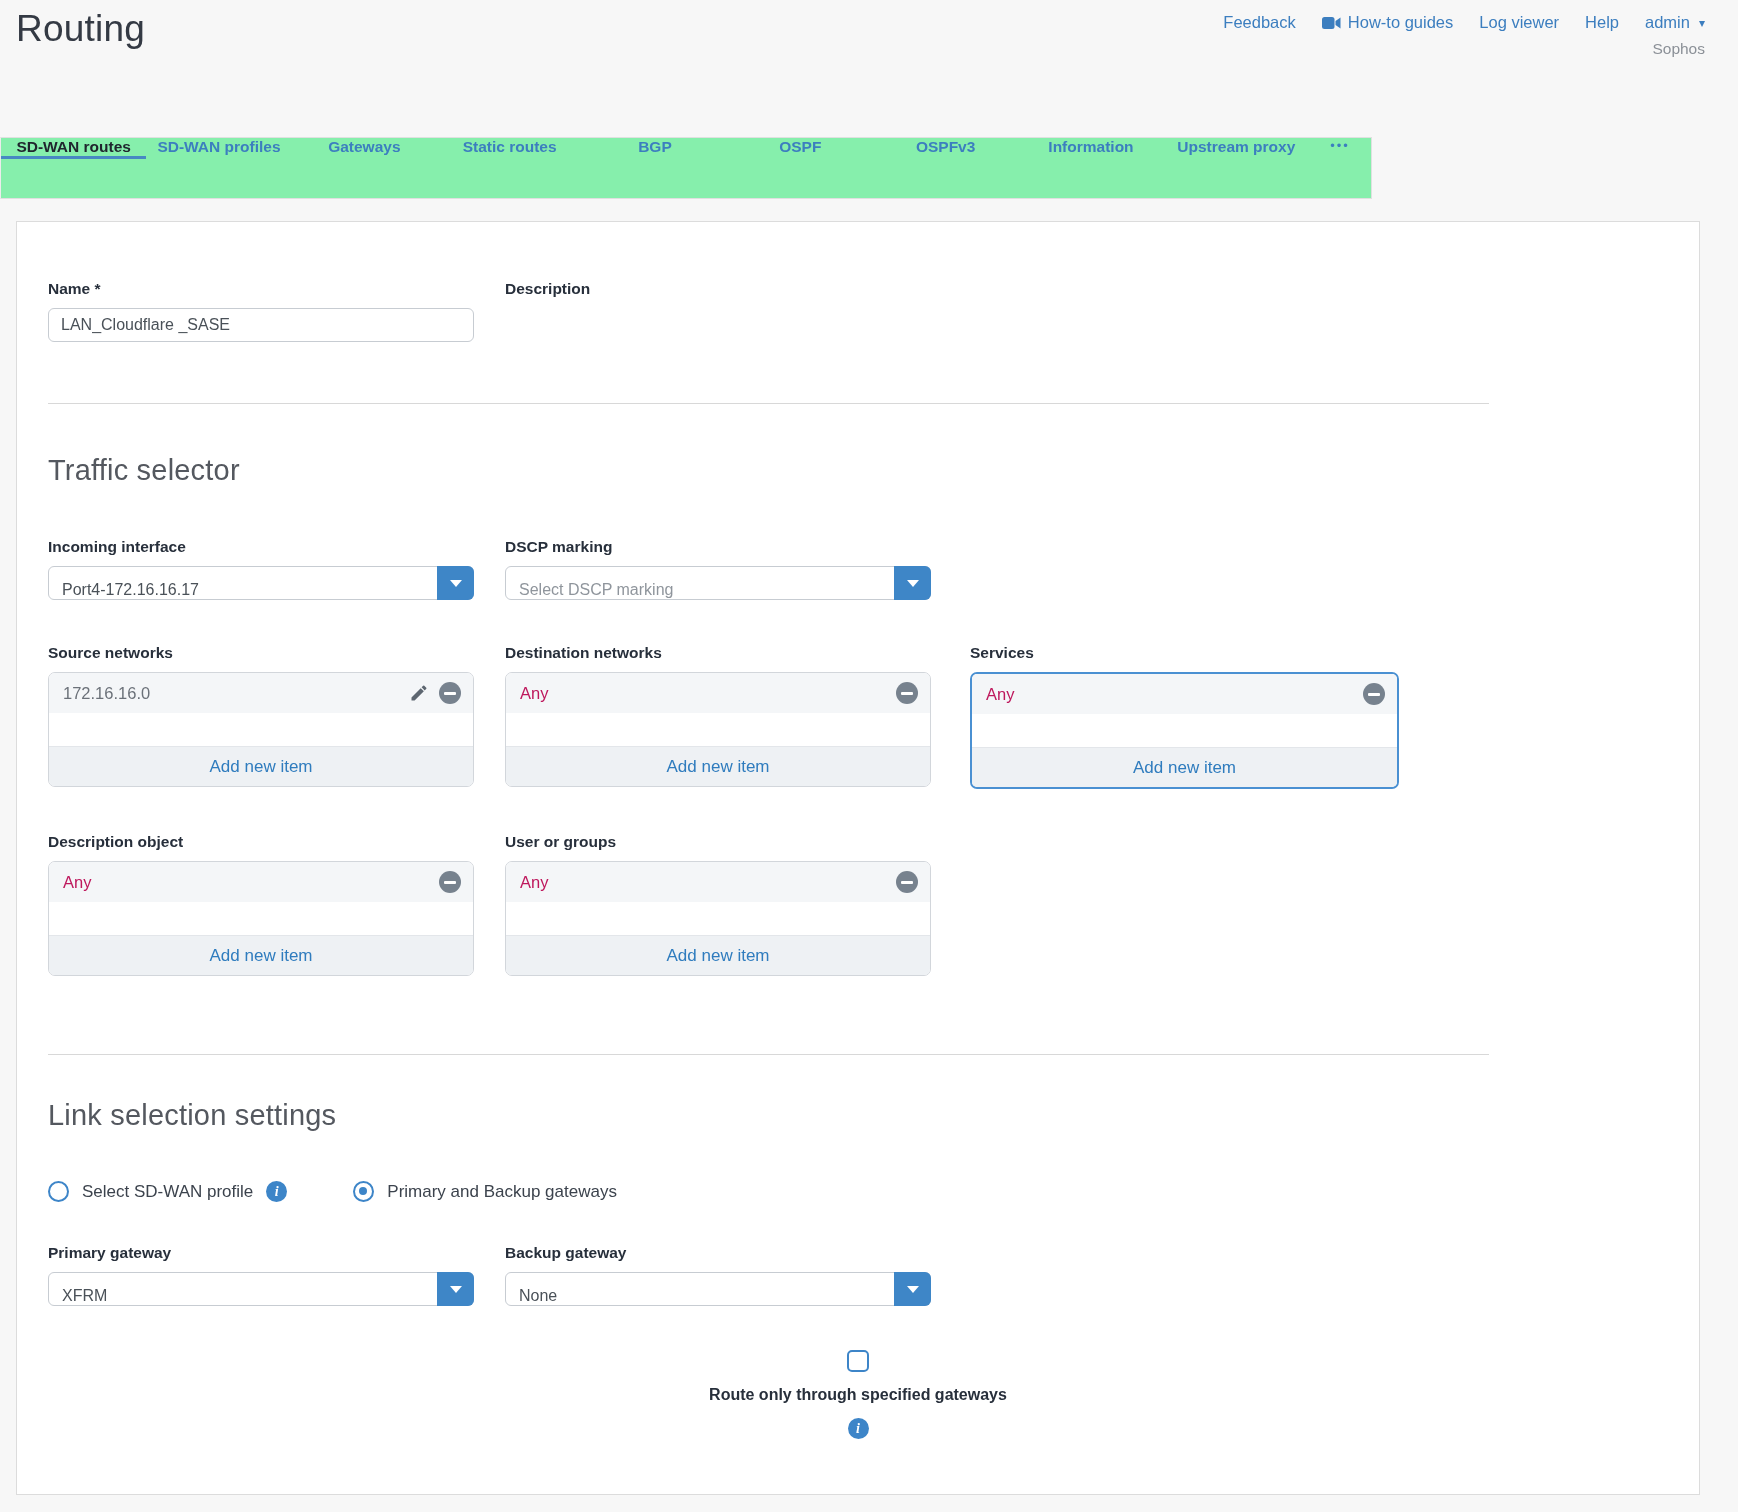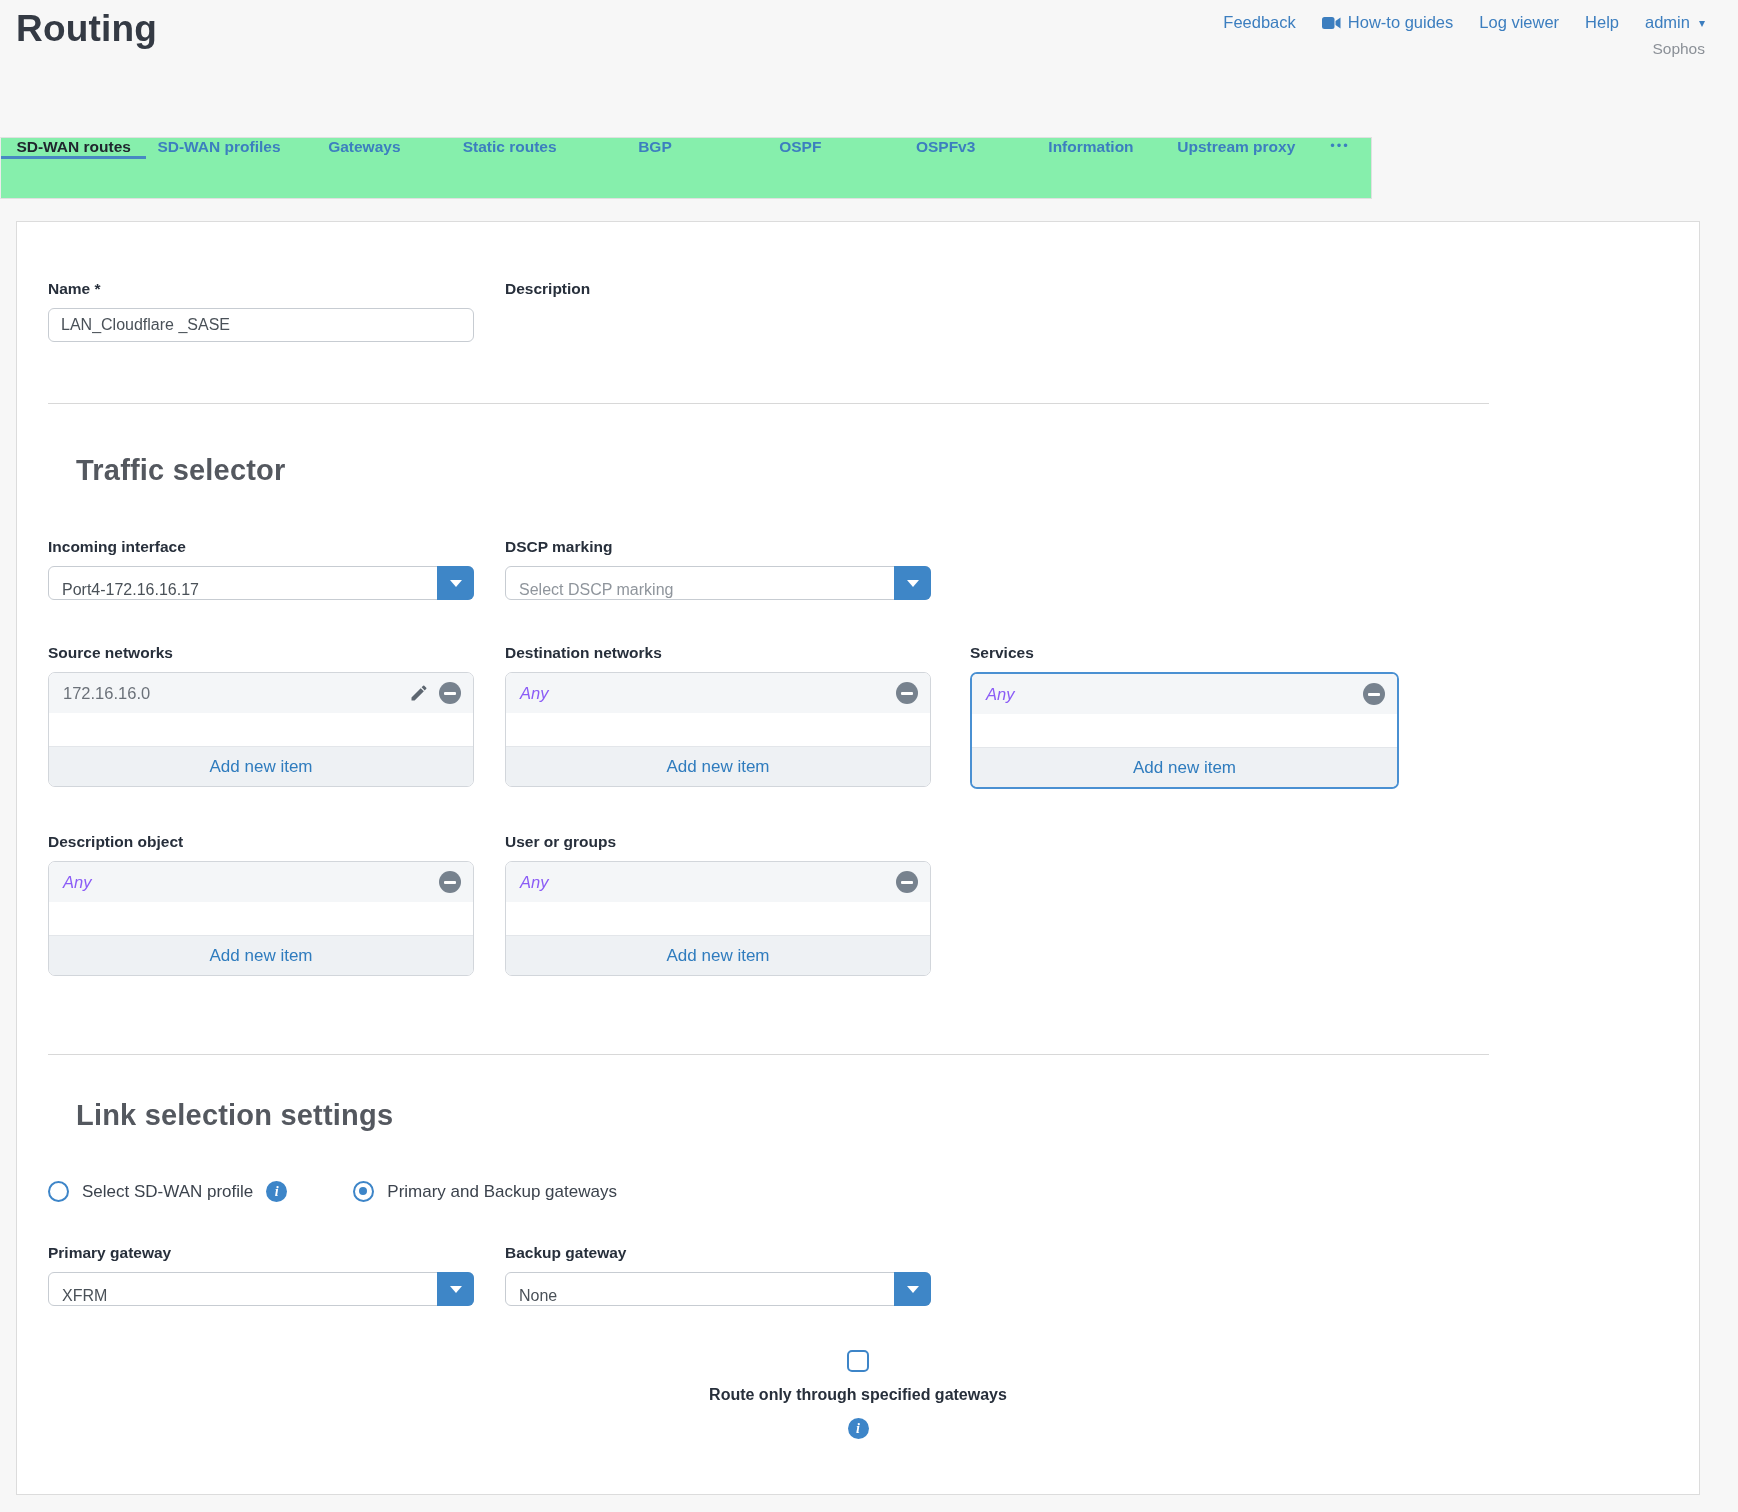"Routing" .page-title { font-weight: 700 -> 400 }
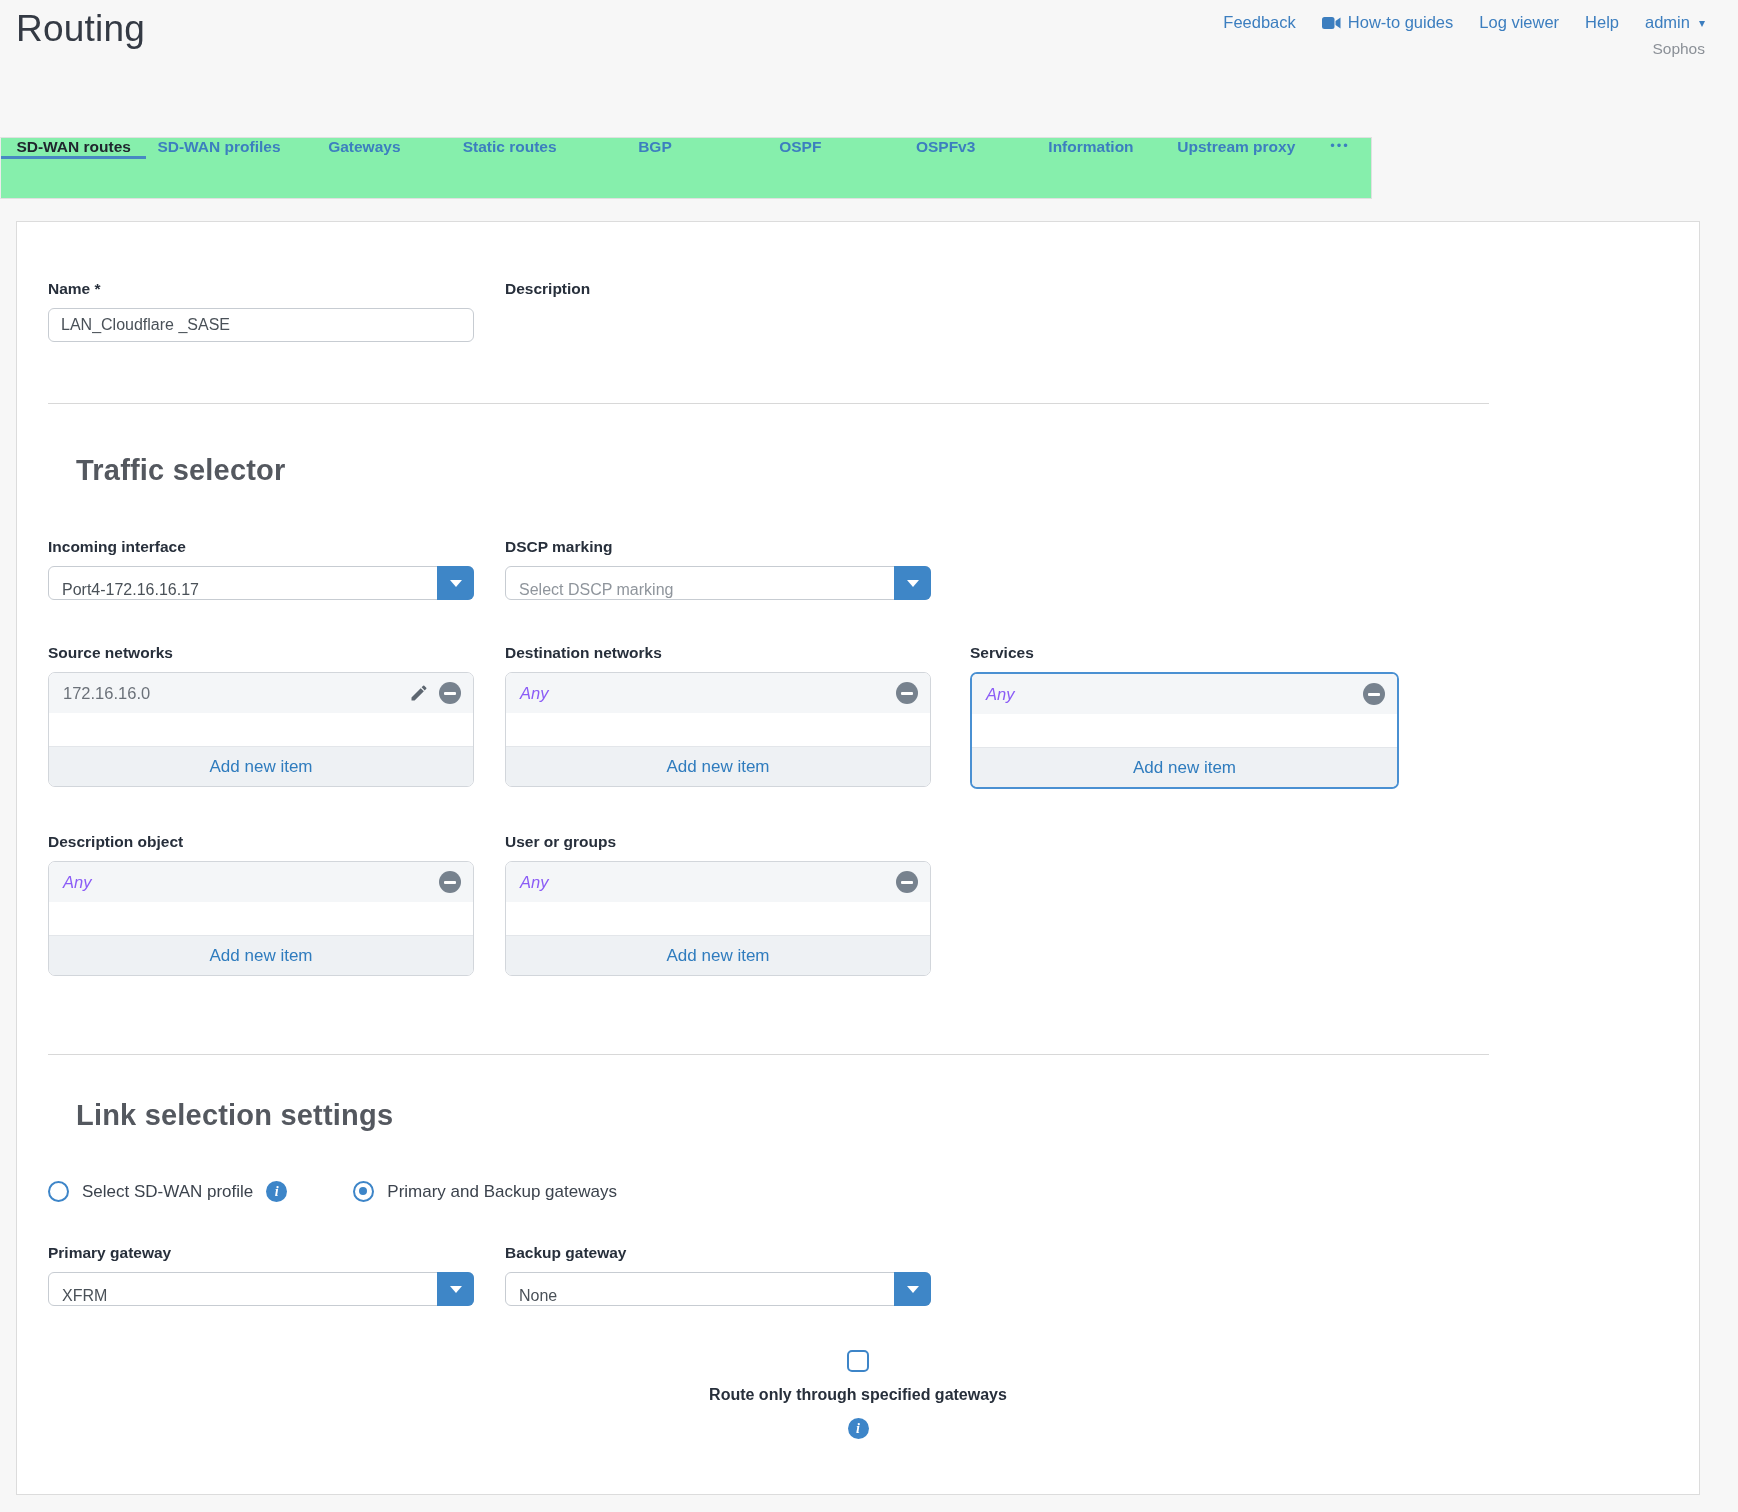"Traffic selector" .section-heading { font-weight: 700 -> 400; margin-left: 28px -> none }
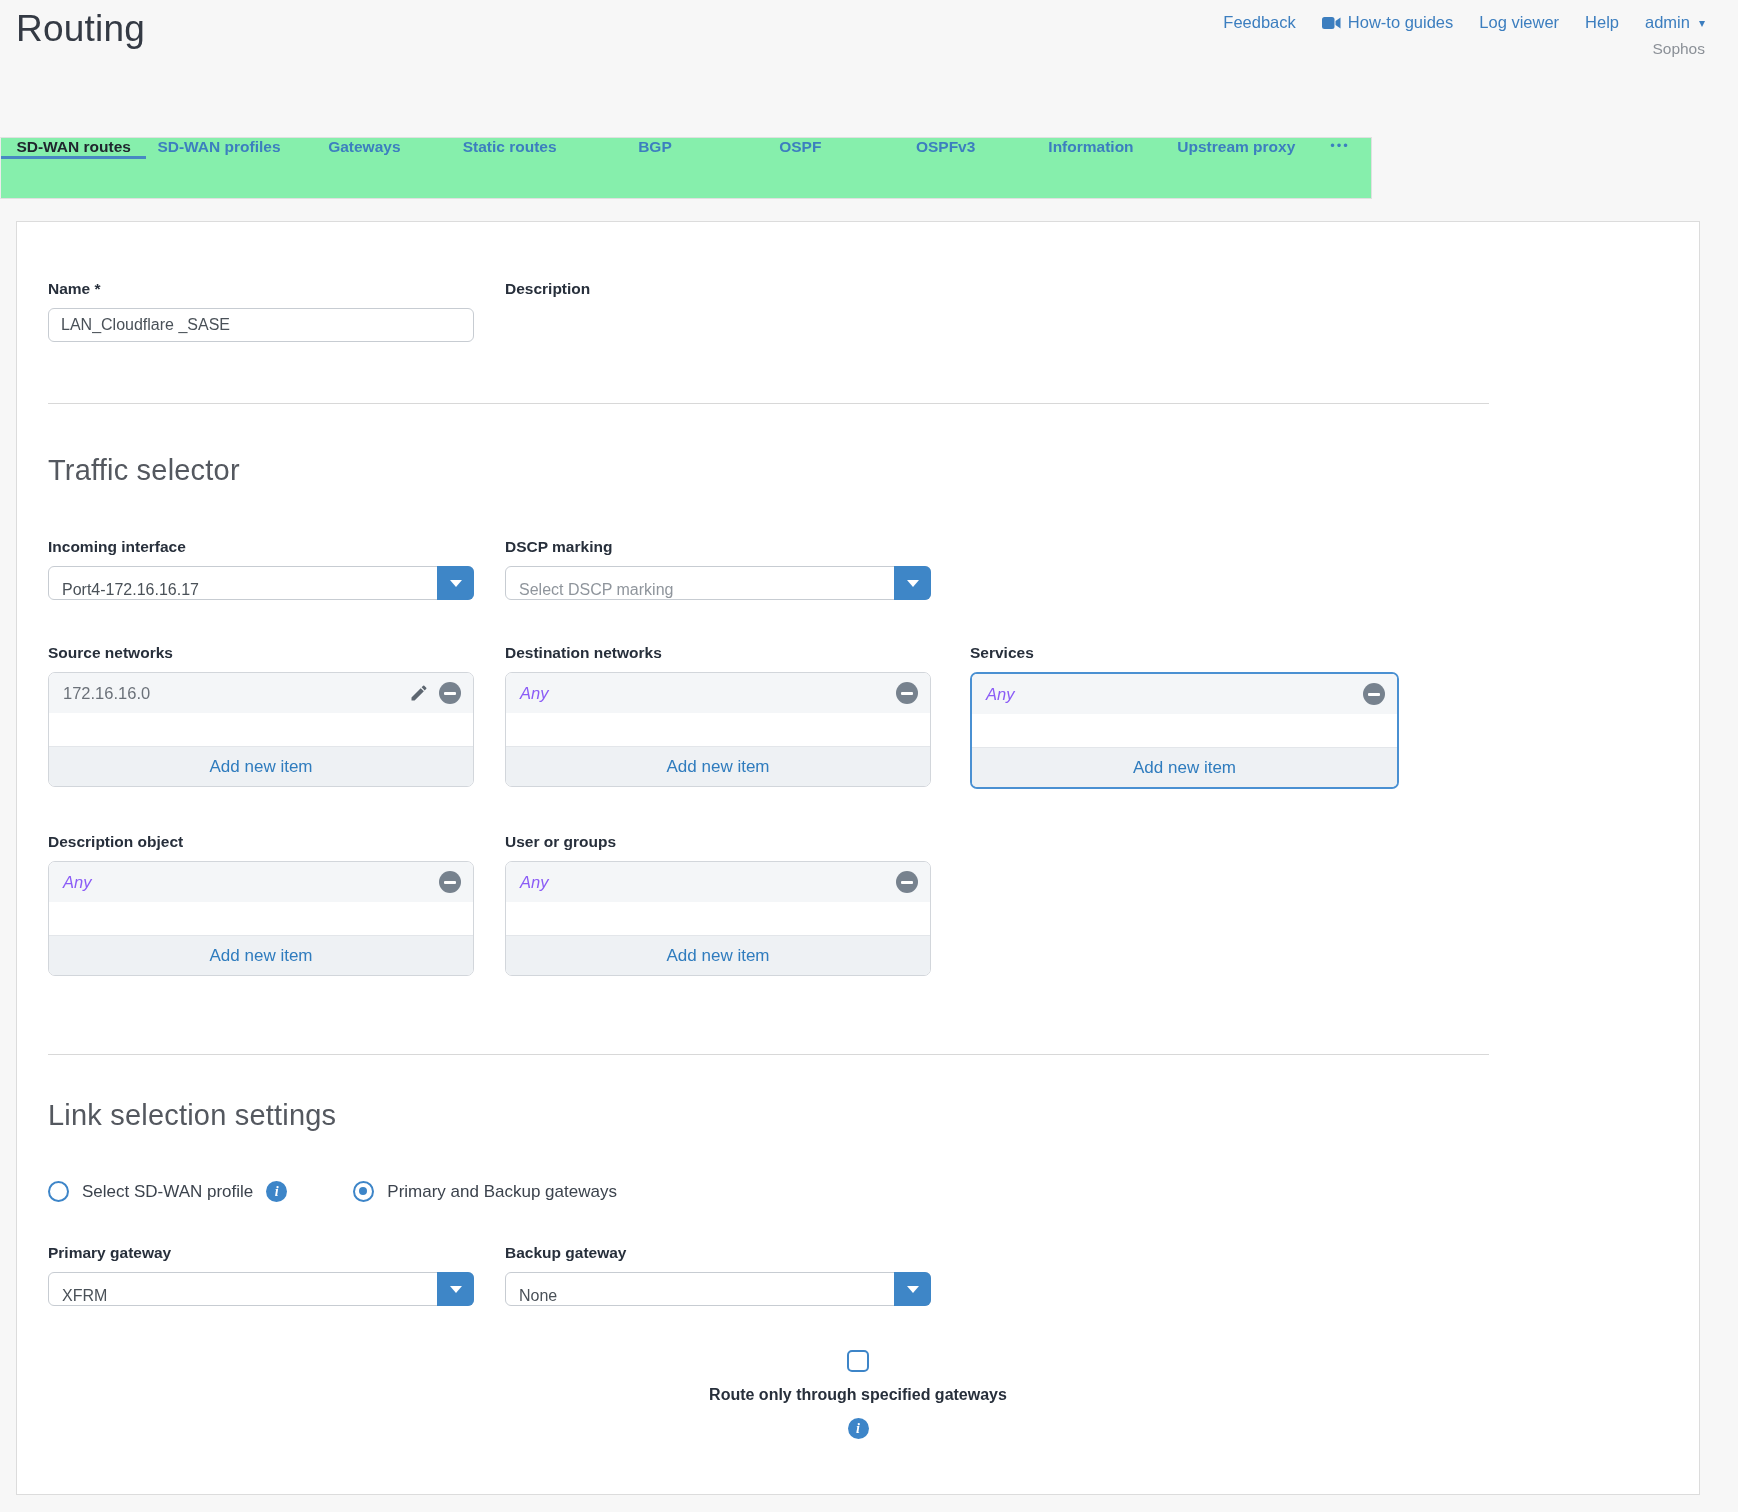"Any" .lb-txt-gray { color: #8b5cf6 -> #be185d; font-style: italic -> none }
